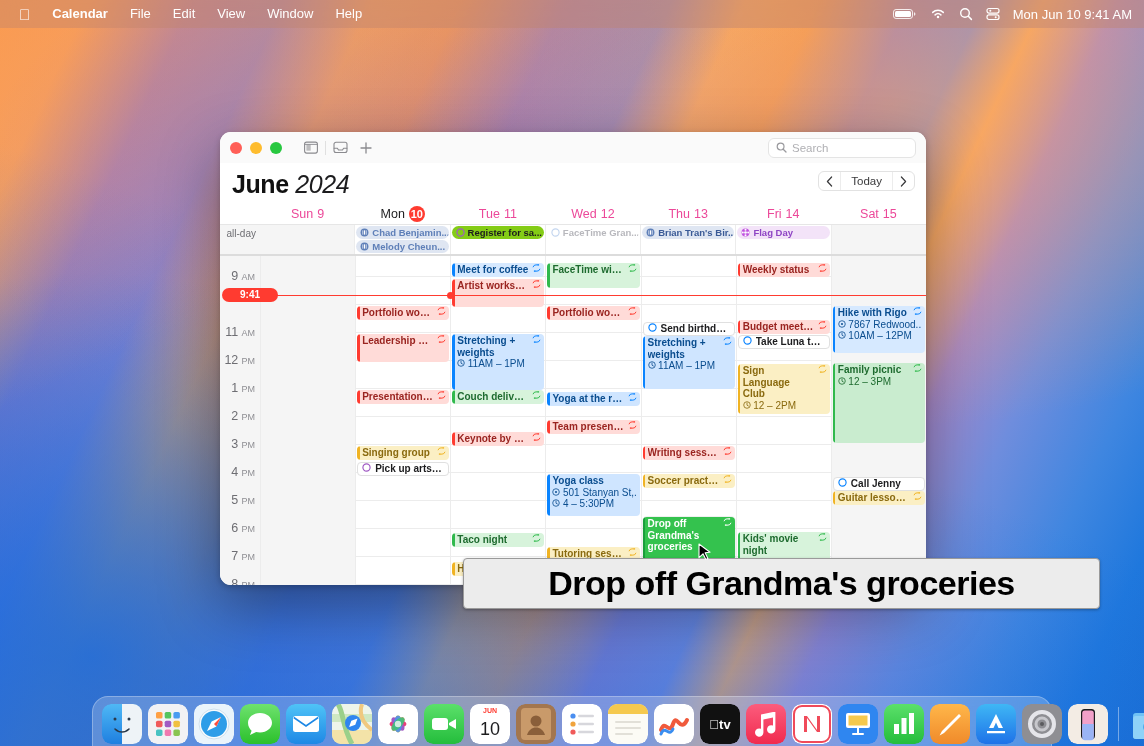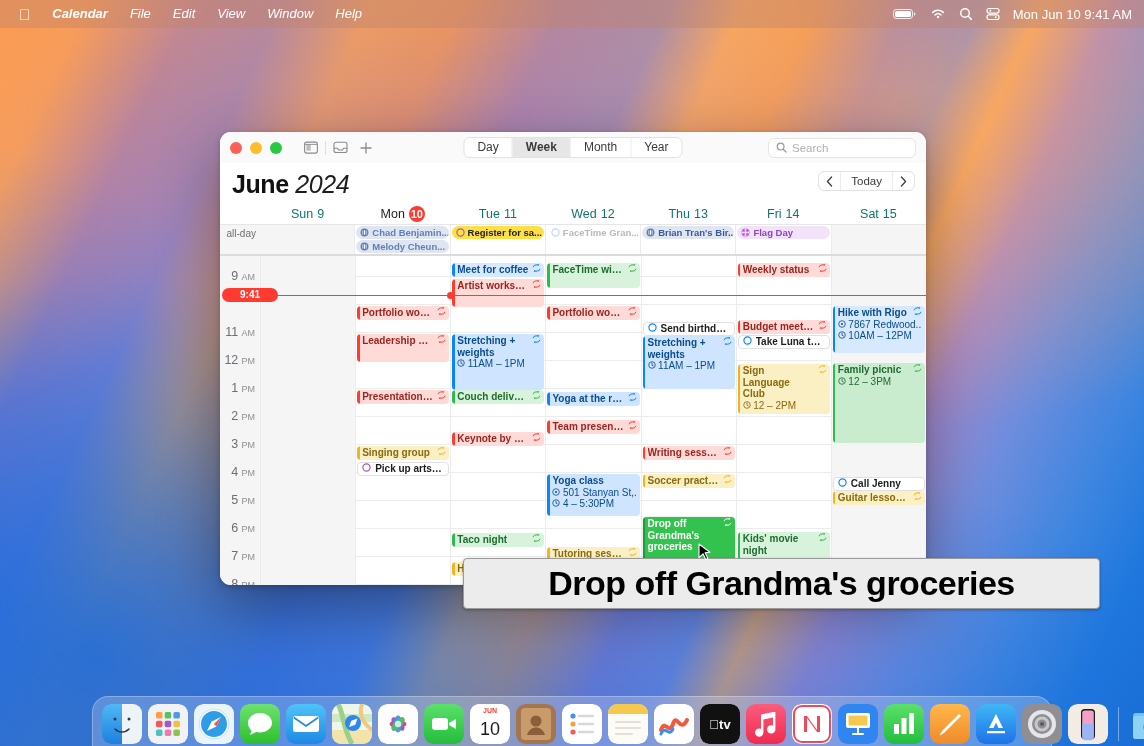"Calendar" #menubar .mitem { font-style: italic -> none }
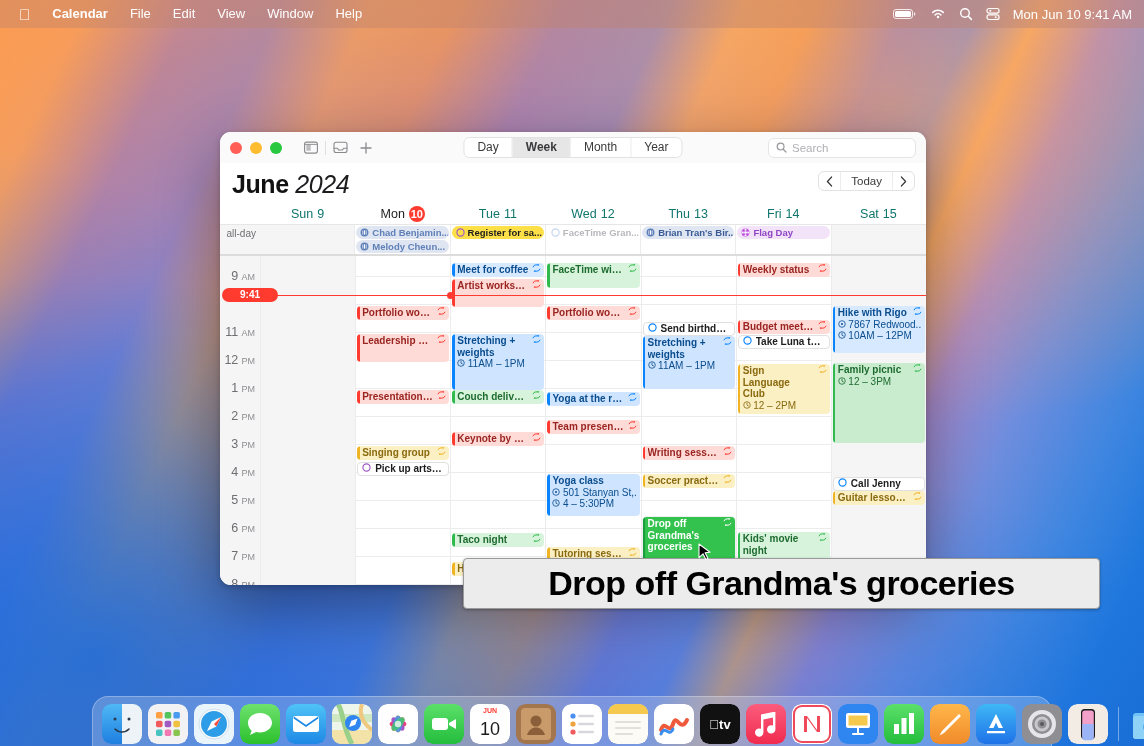"Day" div.segwrap { html: <div> <div>Day</div> <div>Week</div> <div>Month</div> <div>Year</div> </div> -> none }
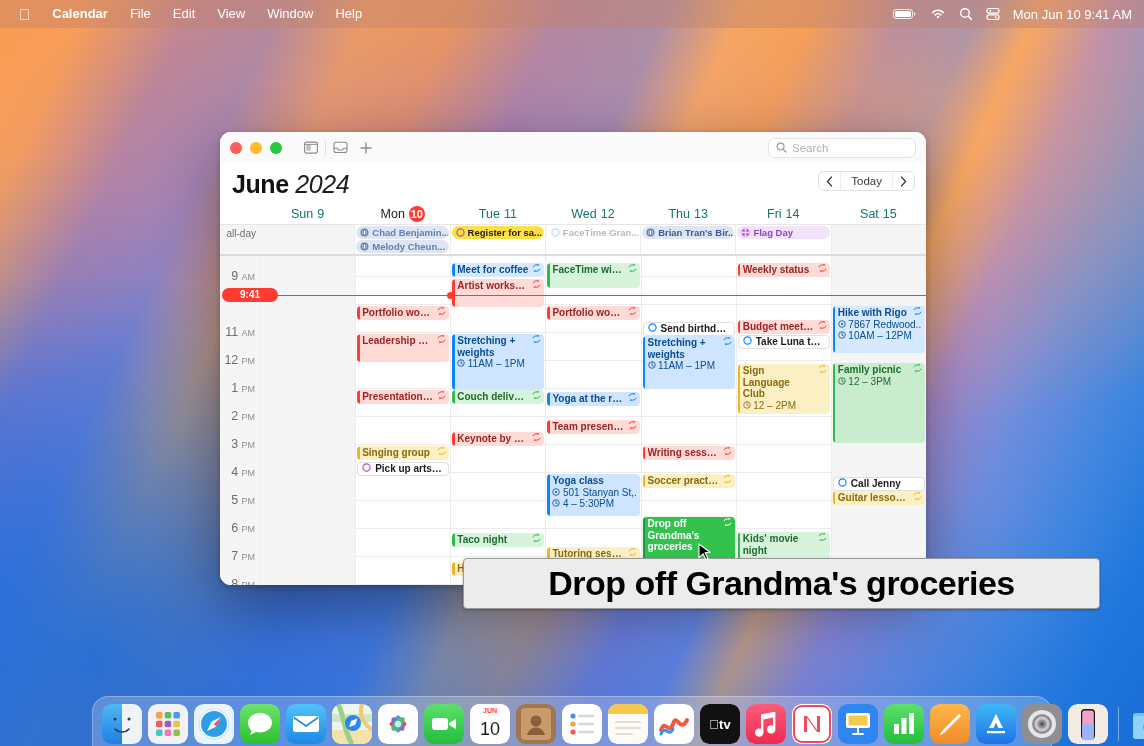"Sun" .dayhdr .dh { color: #0f766e -> #ec4899 }
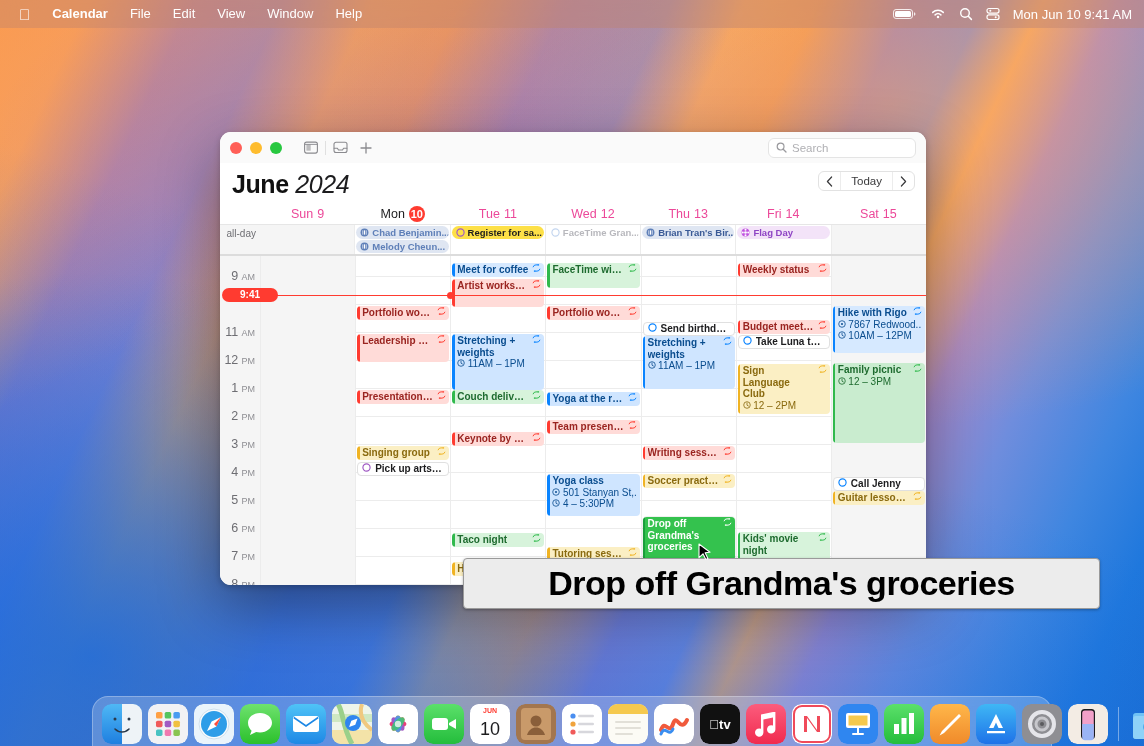"Register for sa..." div.adpill { background: #fde047 -> #84cc16 }
